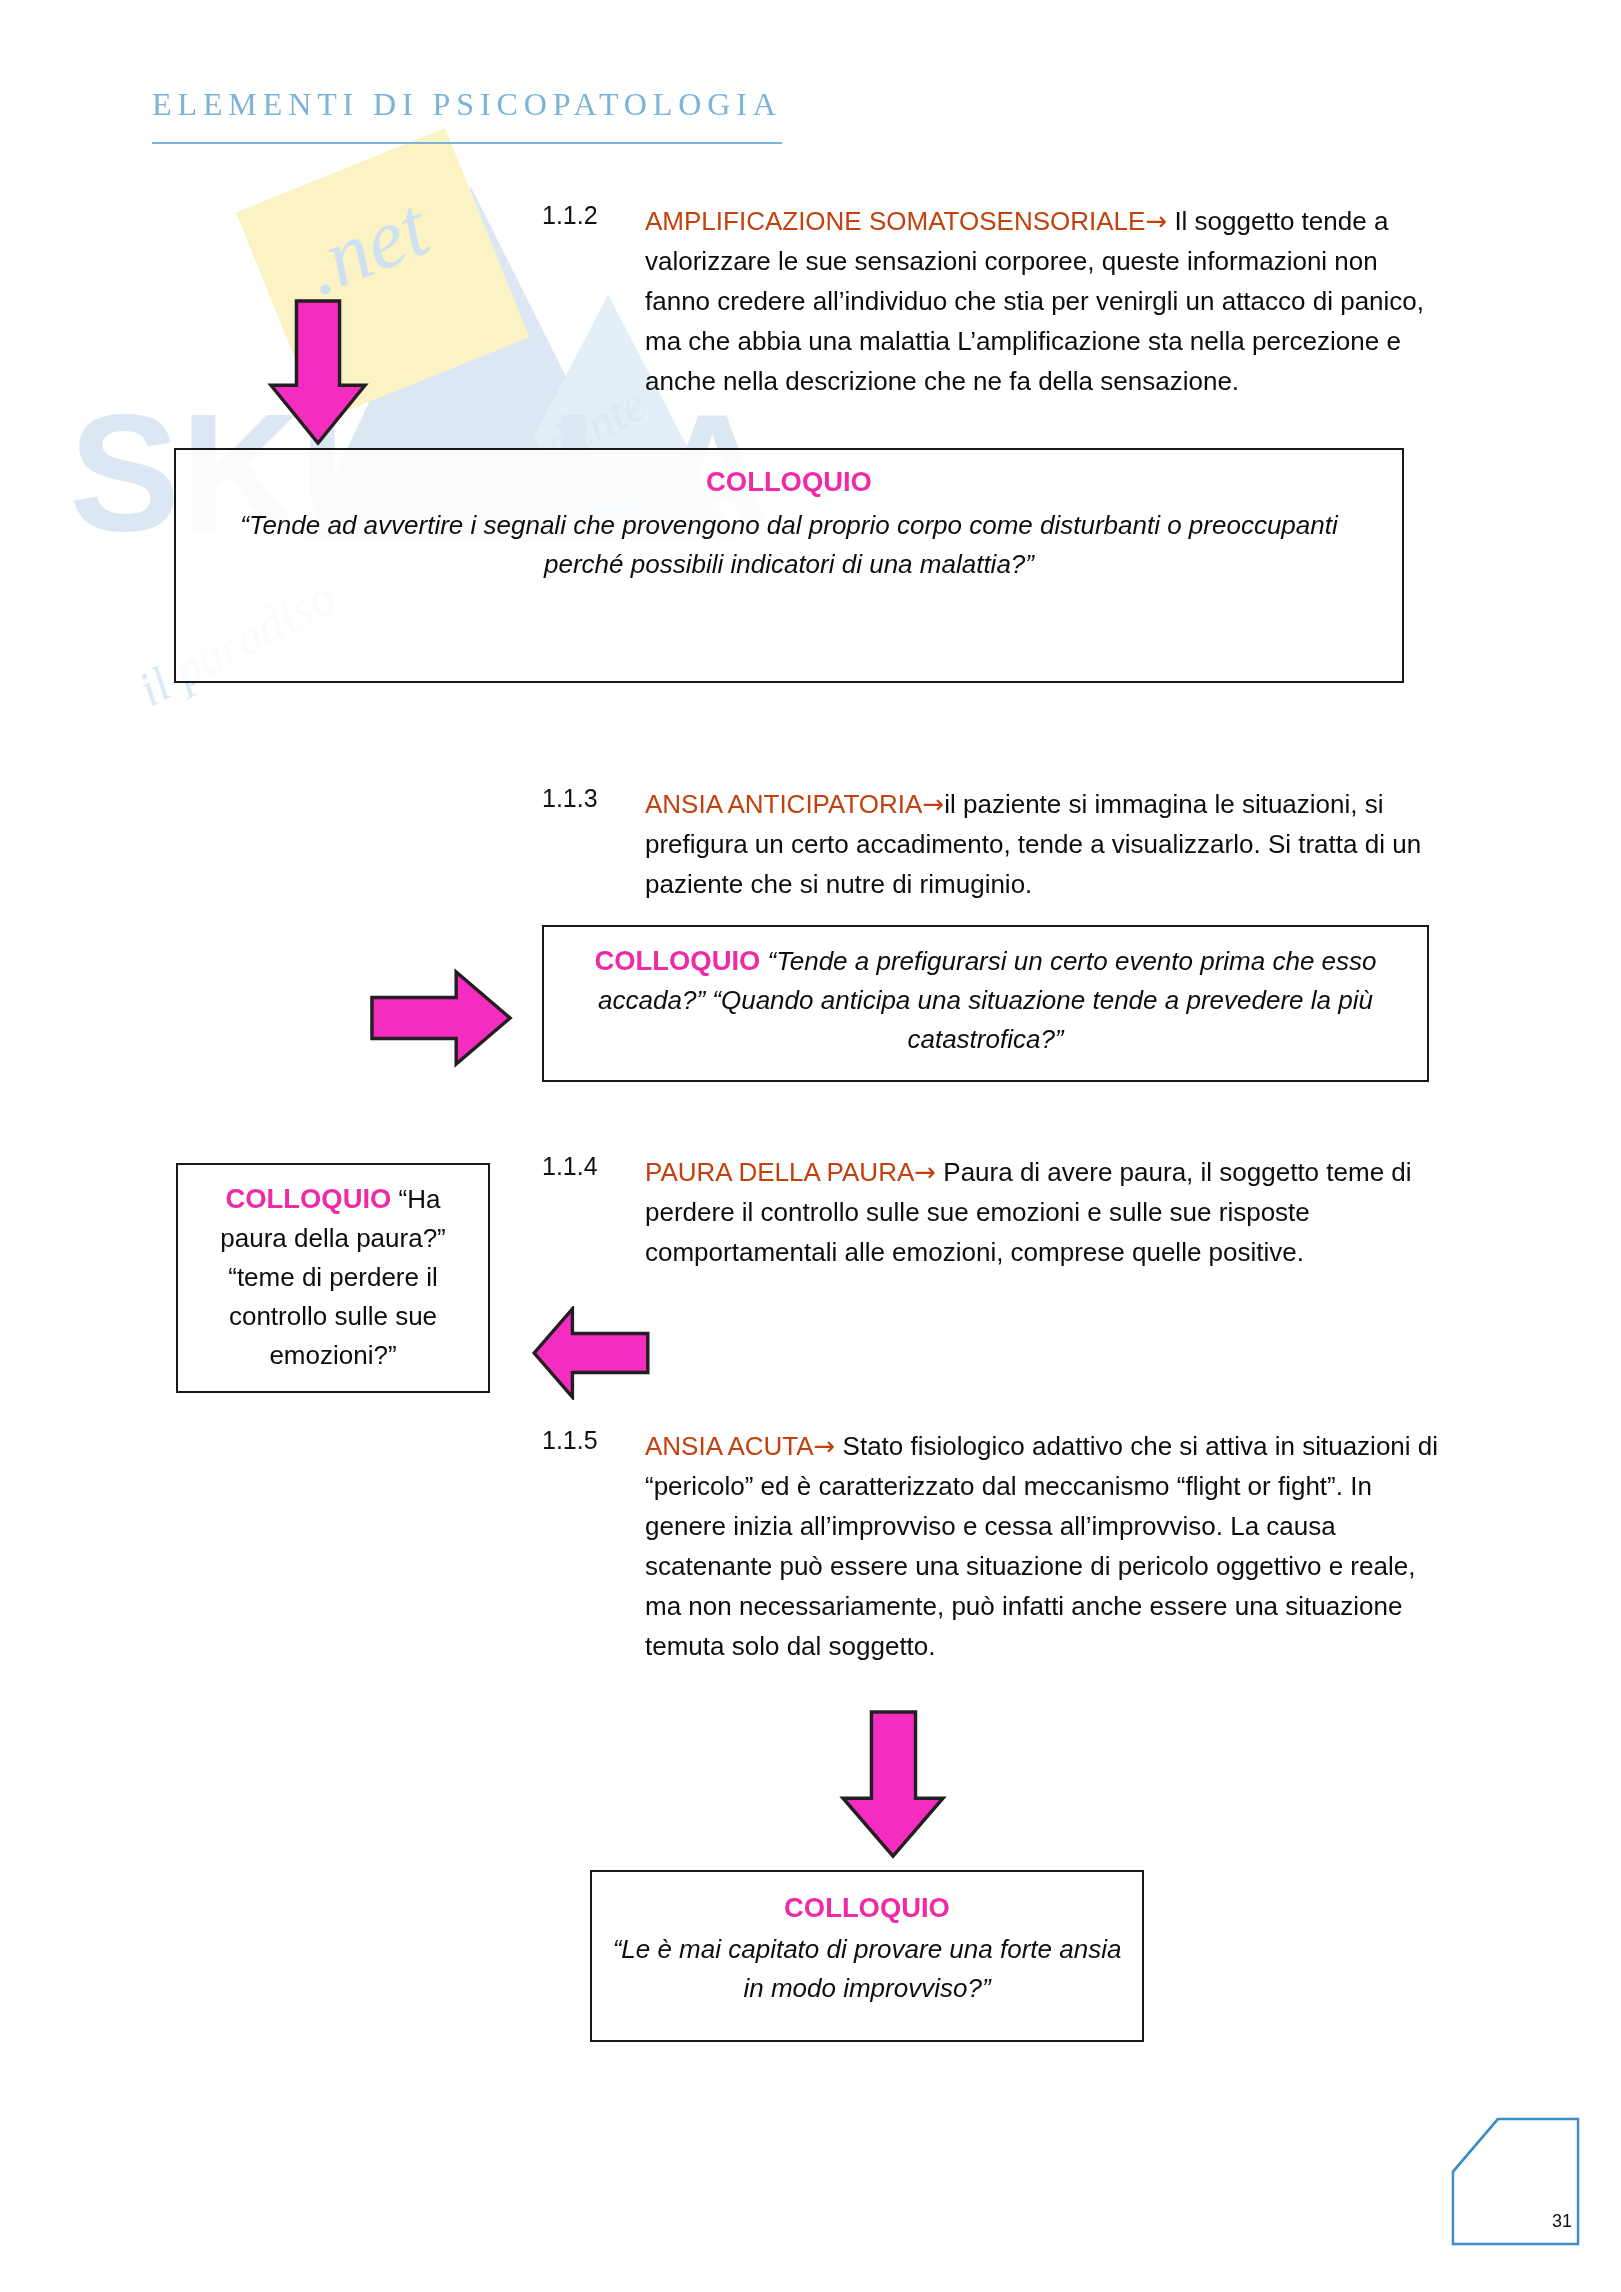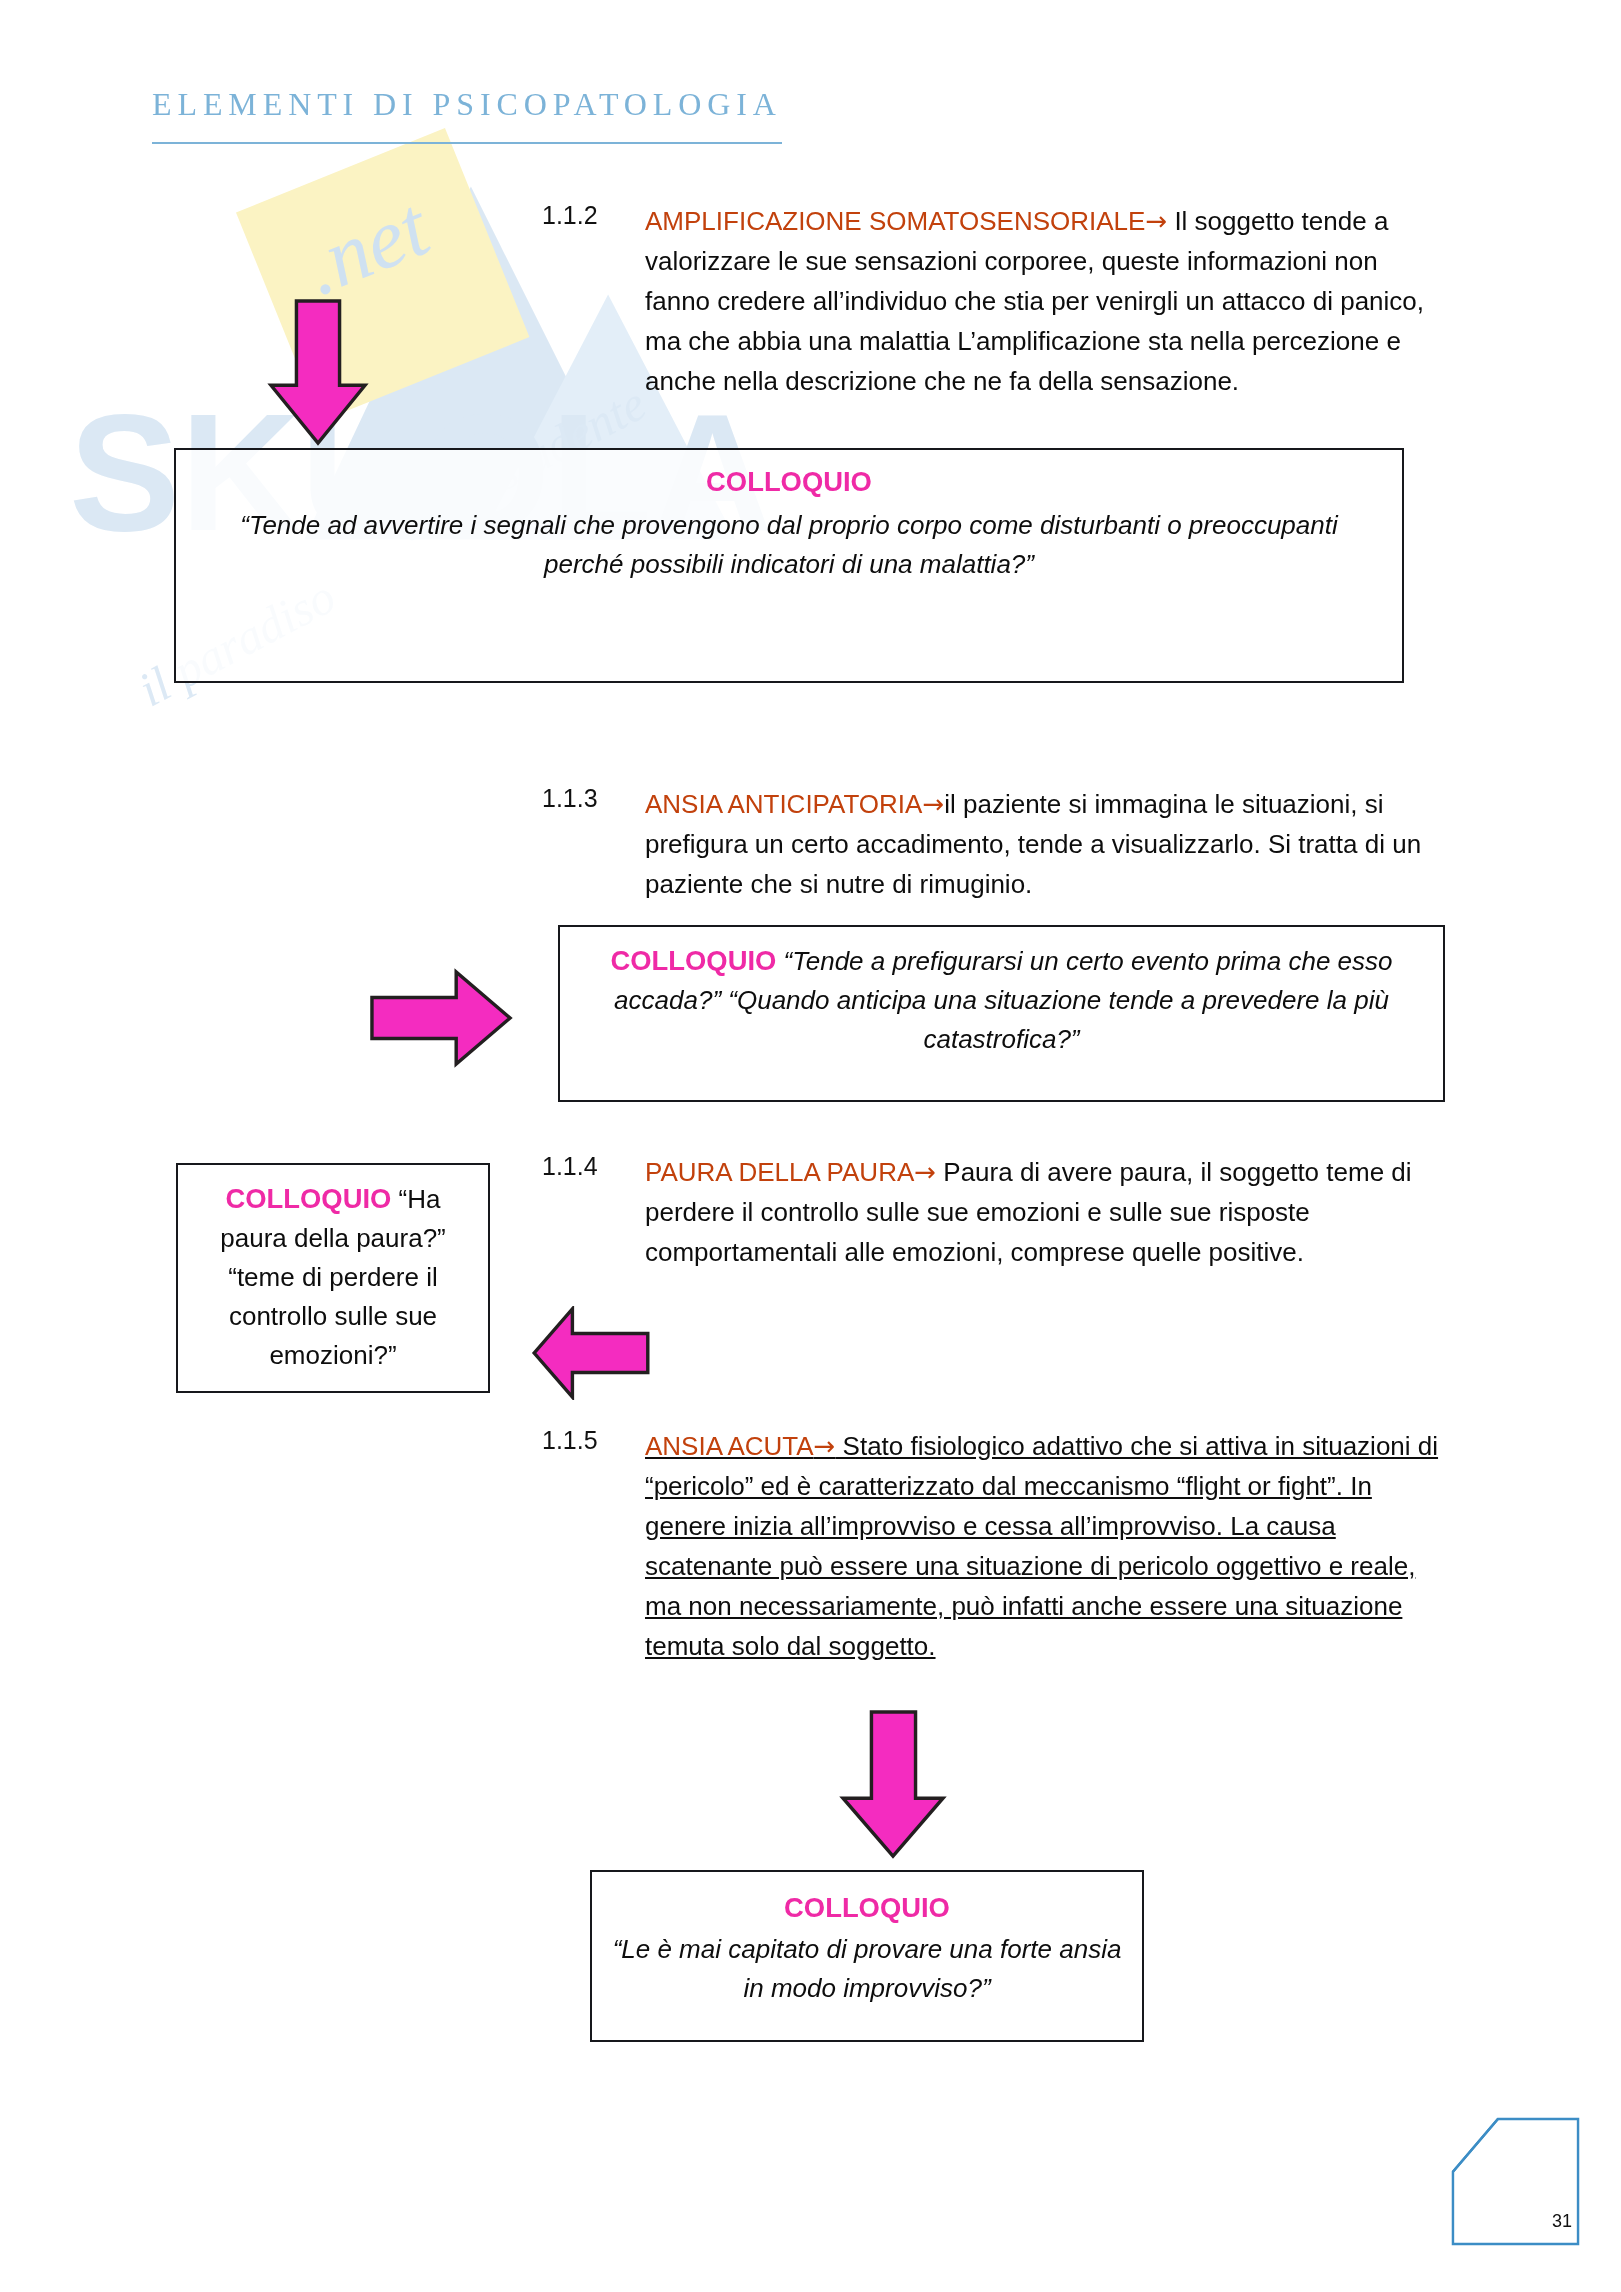"COLLOQUIO “Tende a prefigurarsi un" div.box { height: 177px -> 157px; margin-left: 16px -> none }
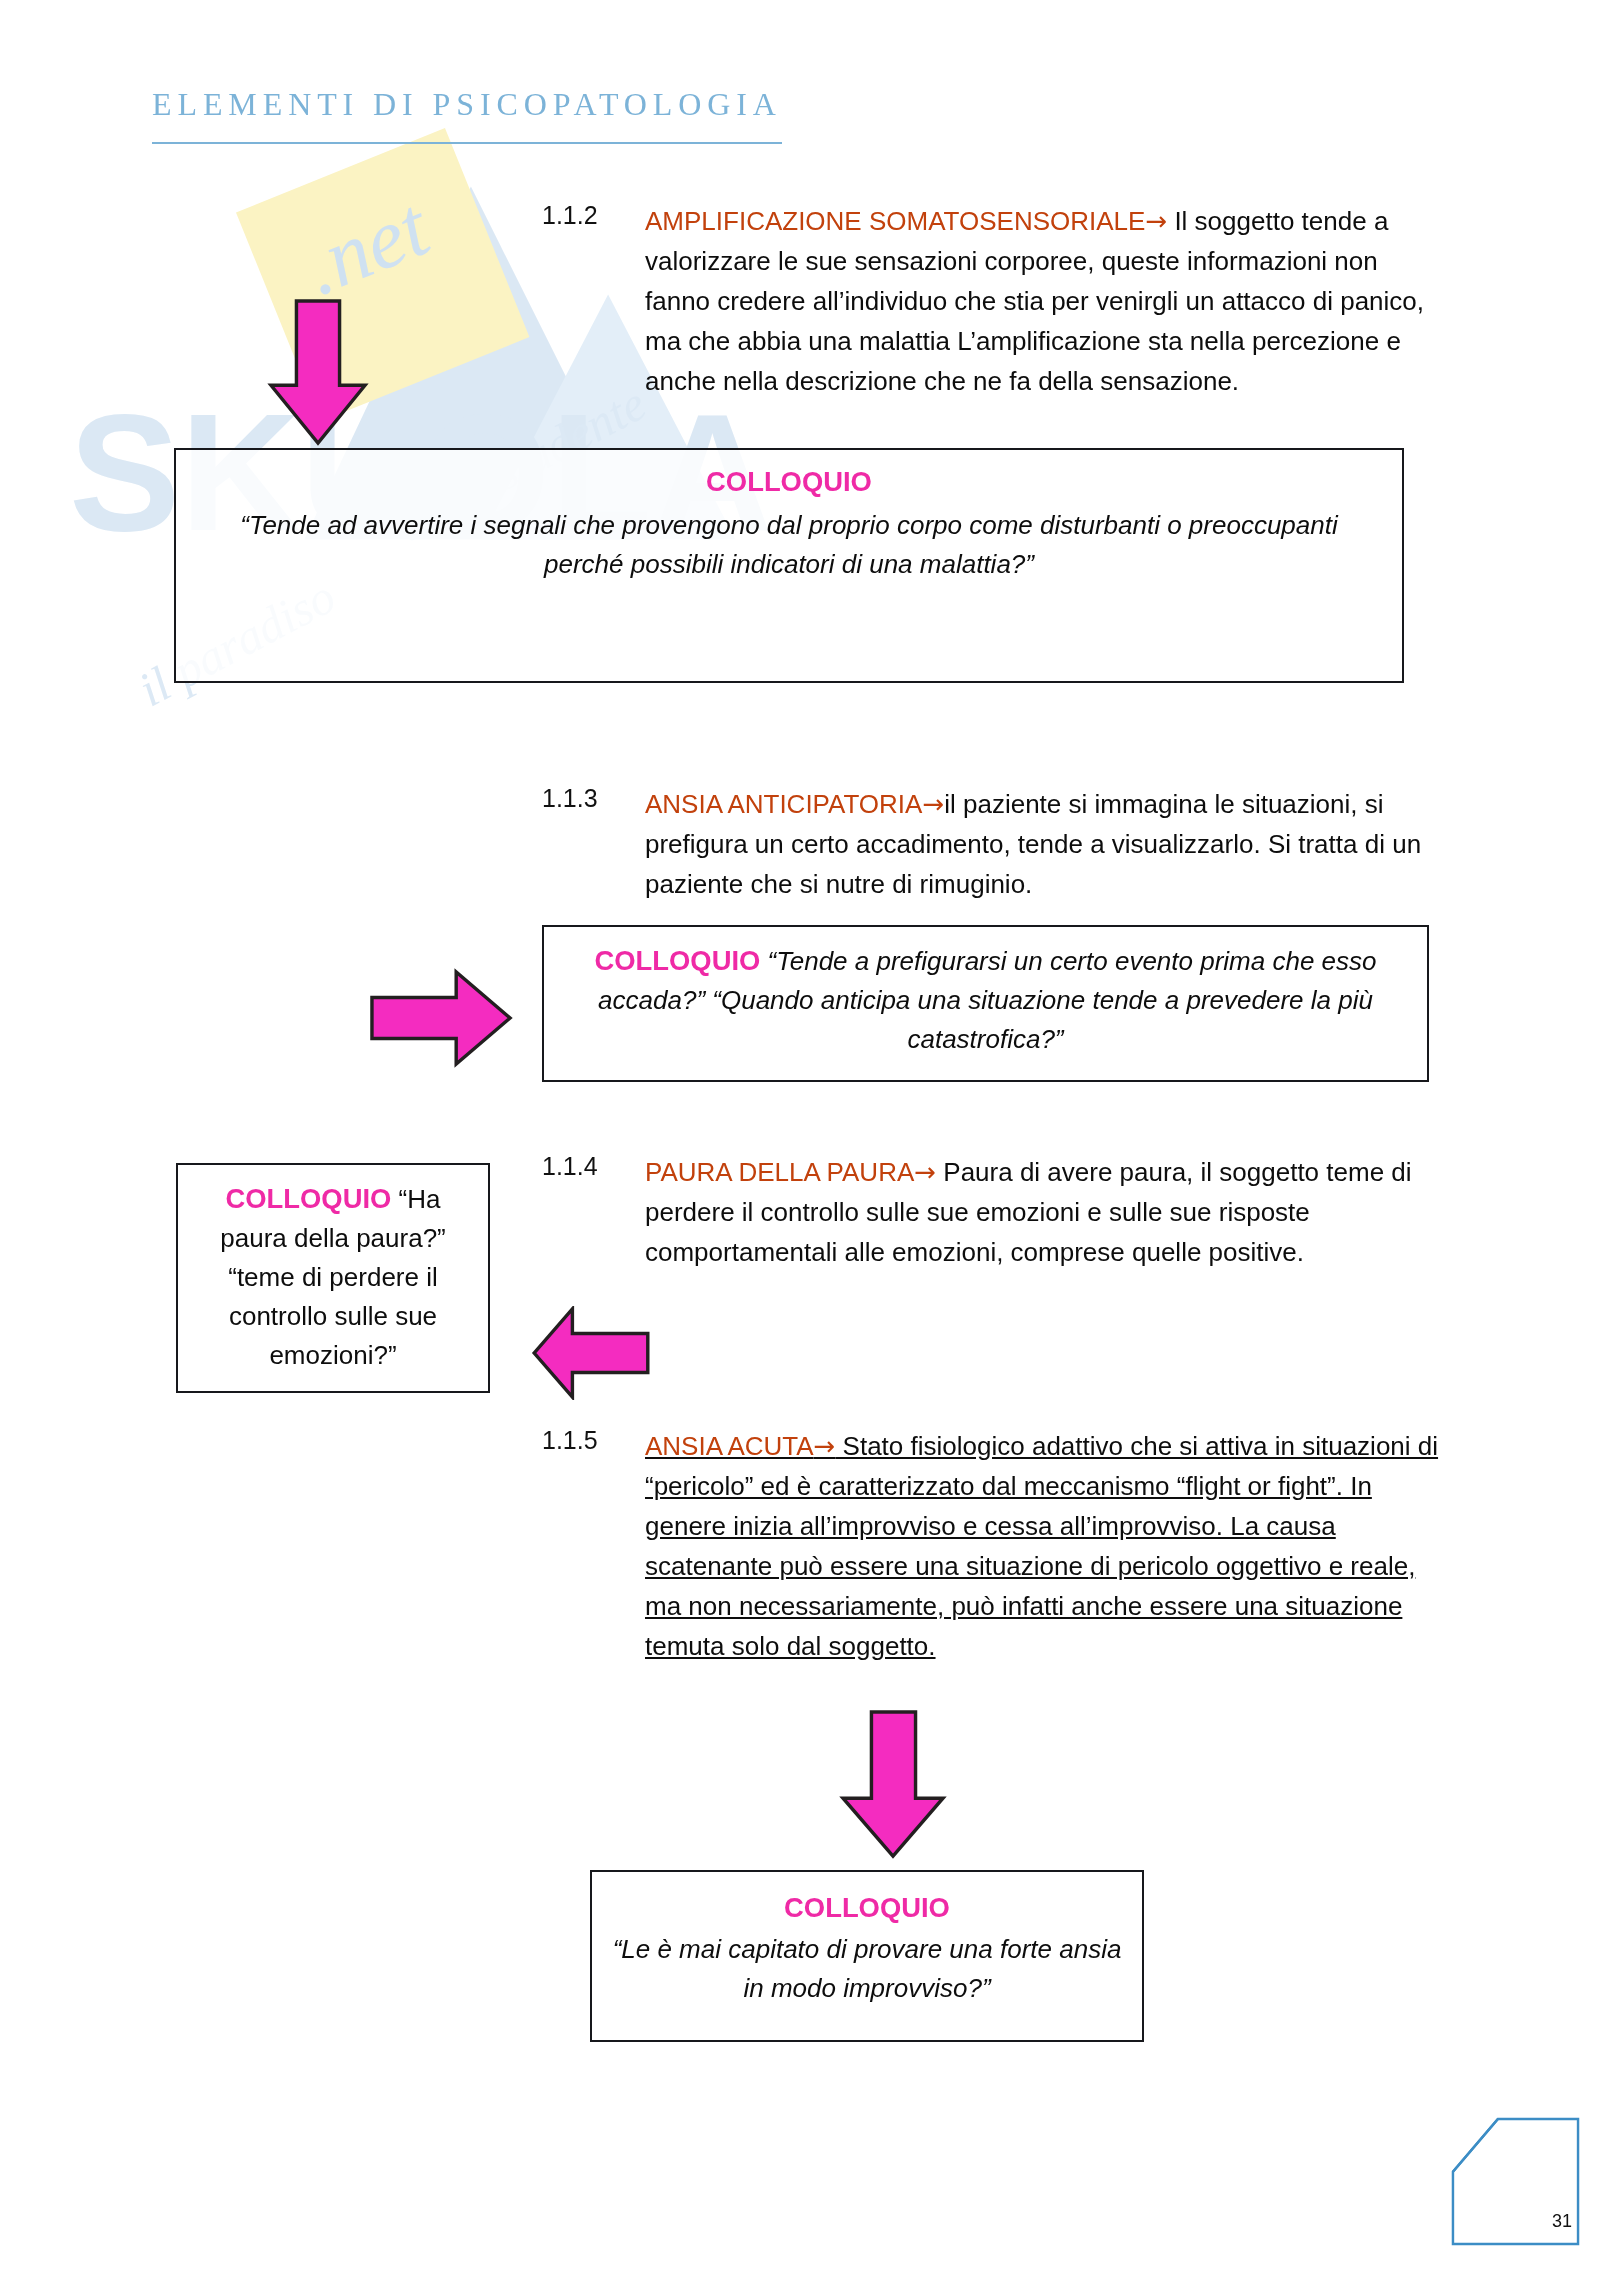"ANSIA ACUTA→ Stato fisiologico adattivo" div.sec-body { text-decoration: underline -> none }
